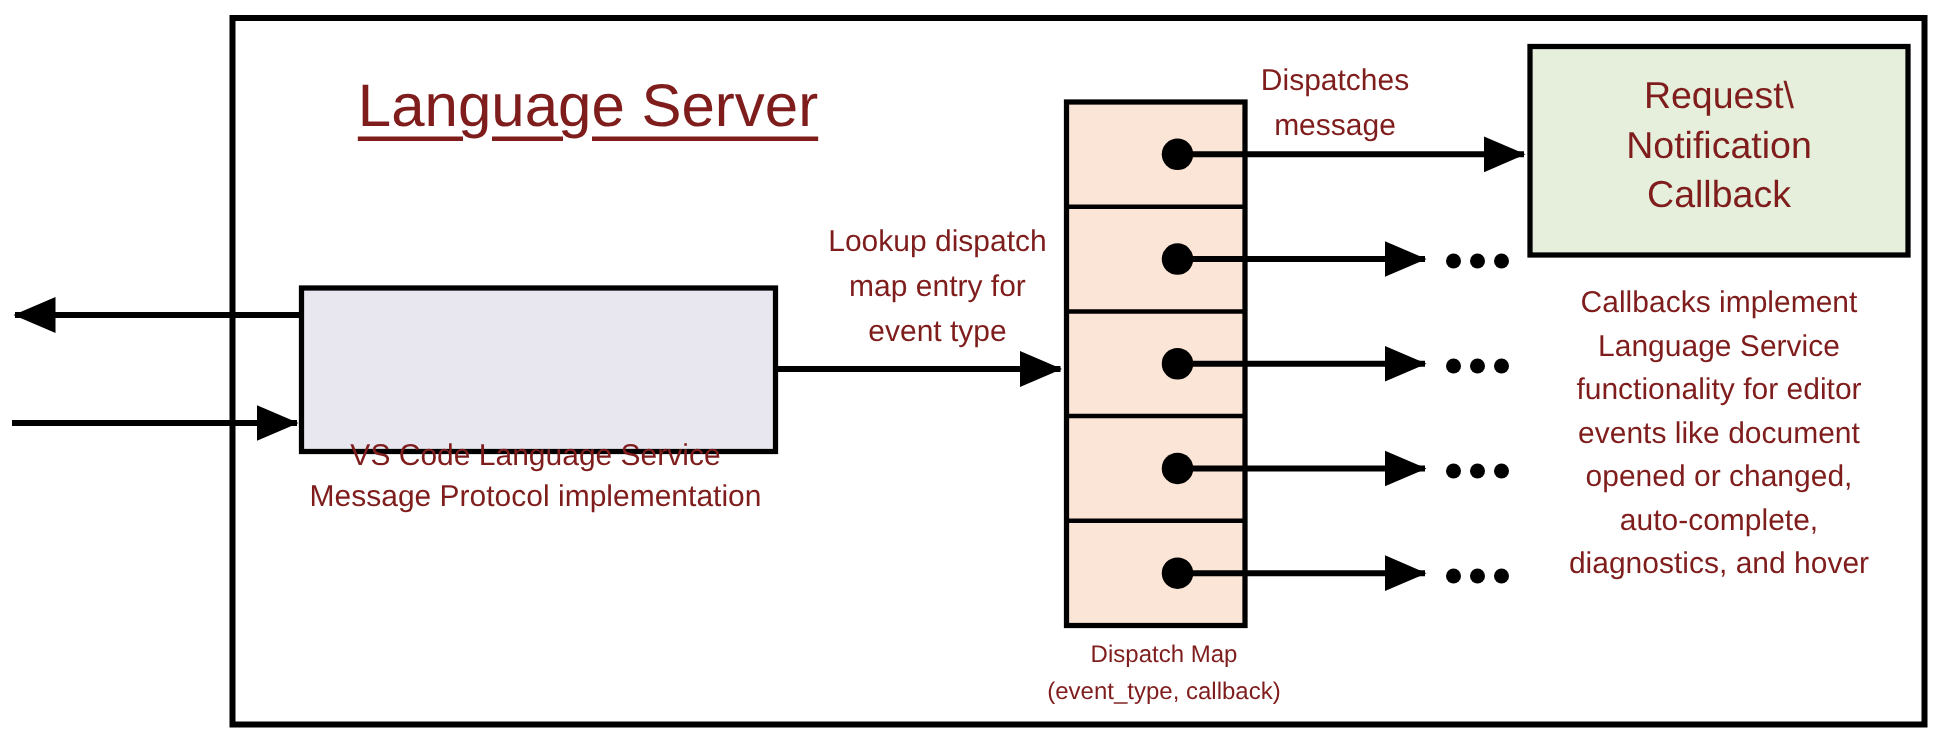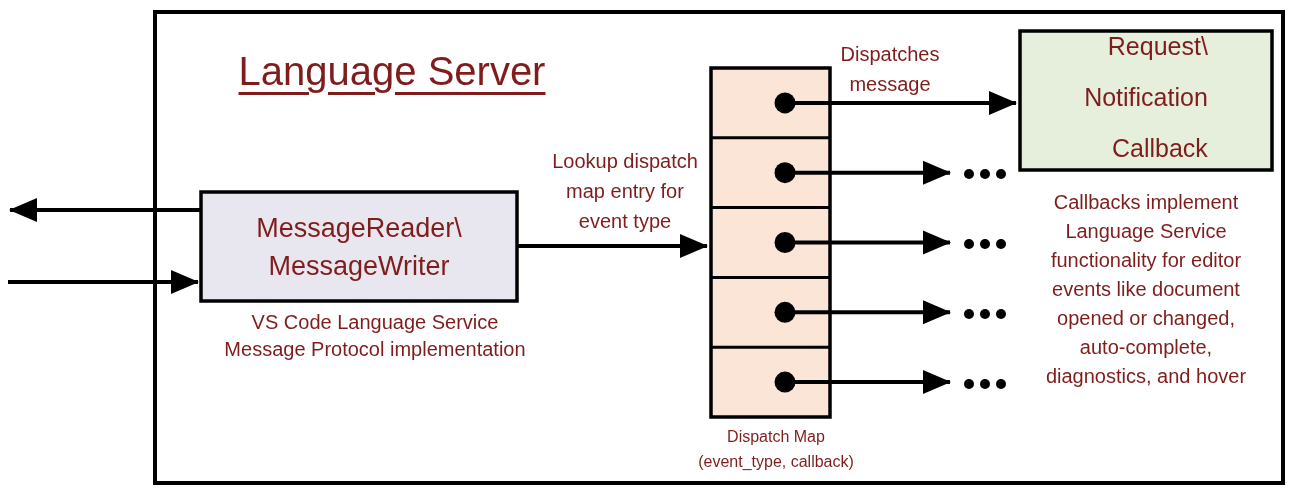"Request\" .callback-label { line-height: 51px -> 33px; text-align: right -> none }
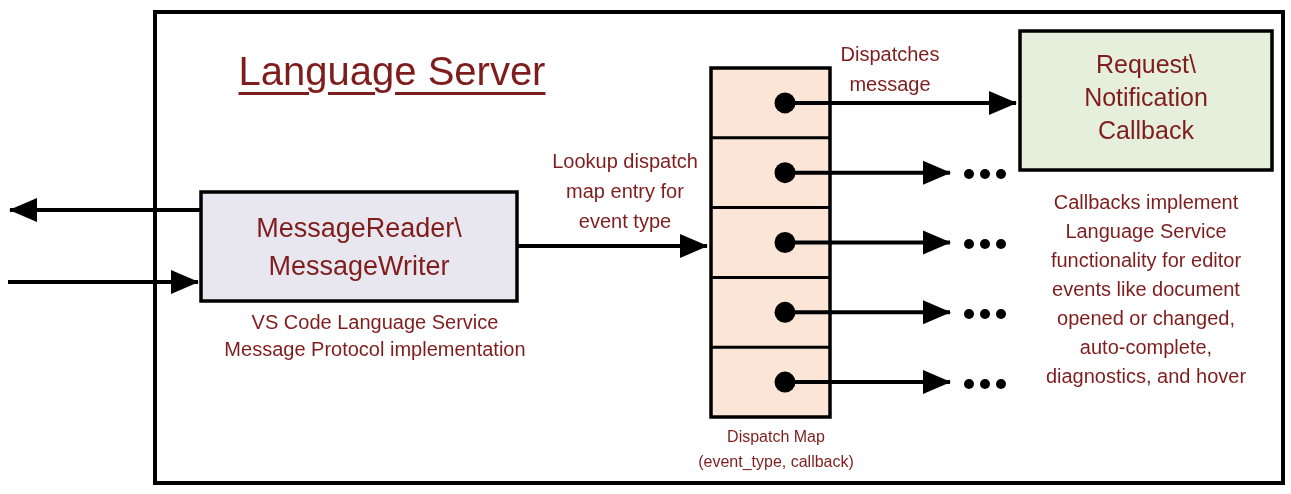"MessageReader\" div.txt { html: <div>MessageReader\ MessageWriter</div> -> none }
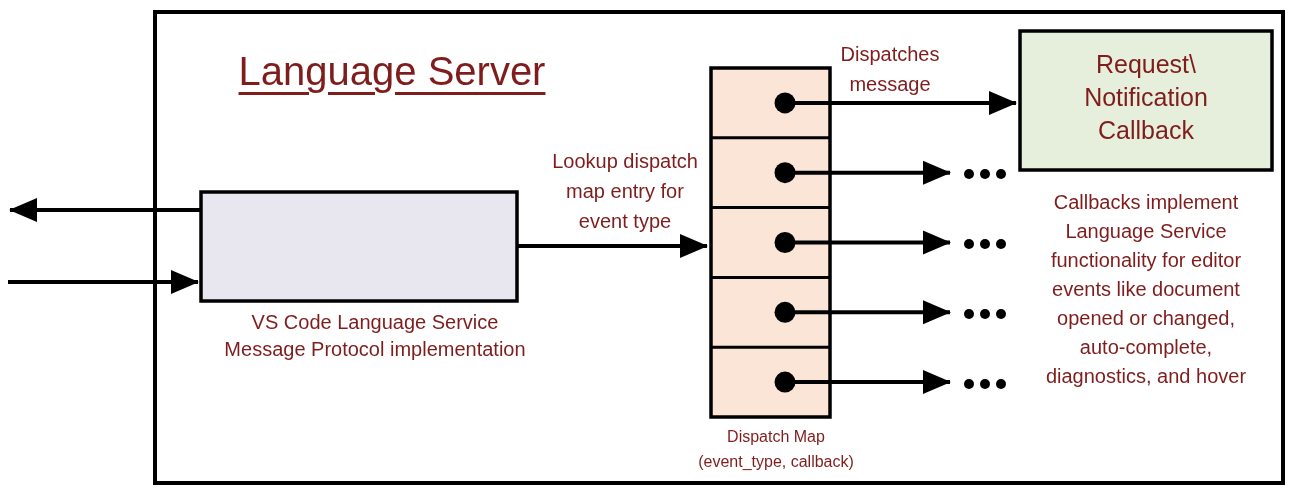"VS Code Language Service" .reader-caption { margin-left: 18px -> none; top: 309px -> 291px }
